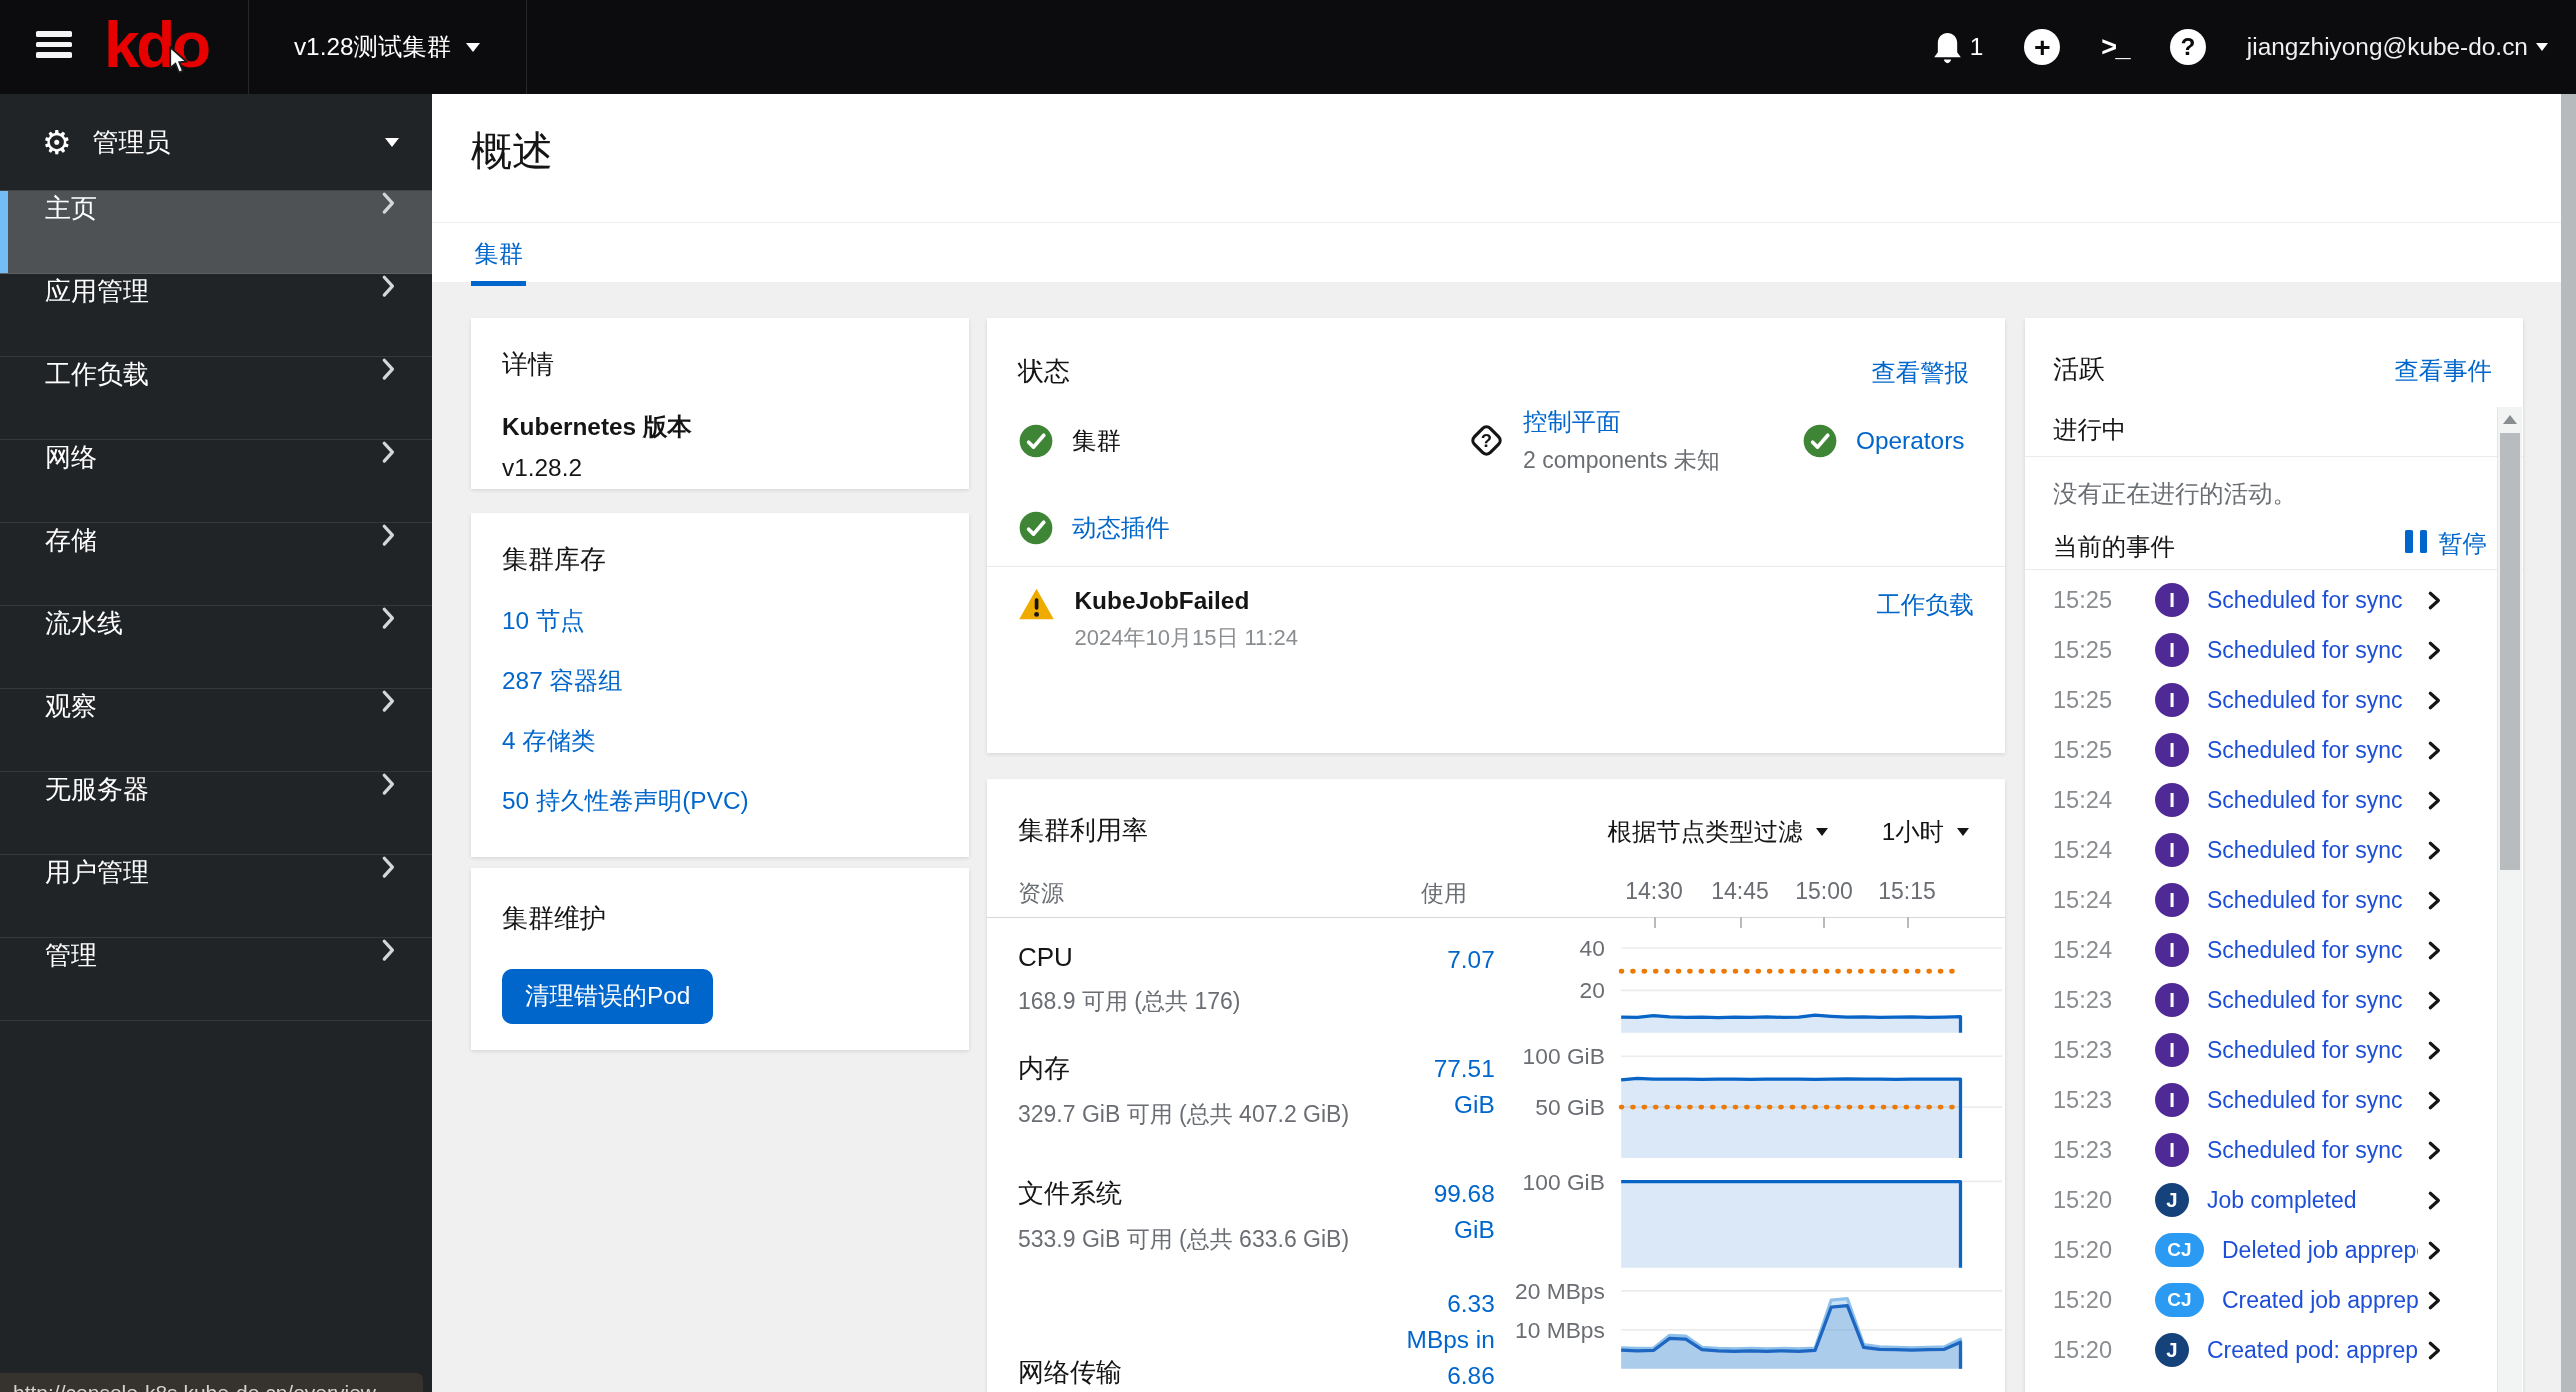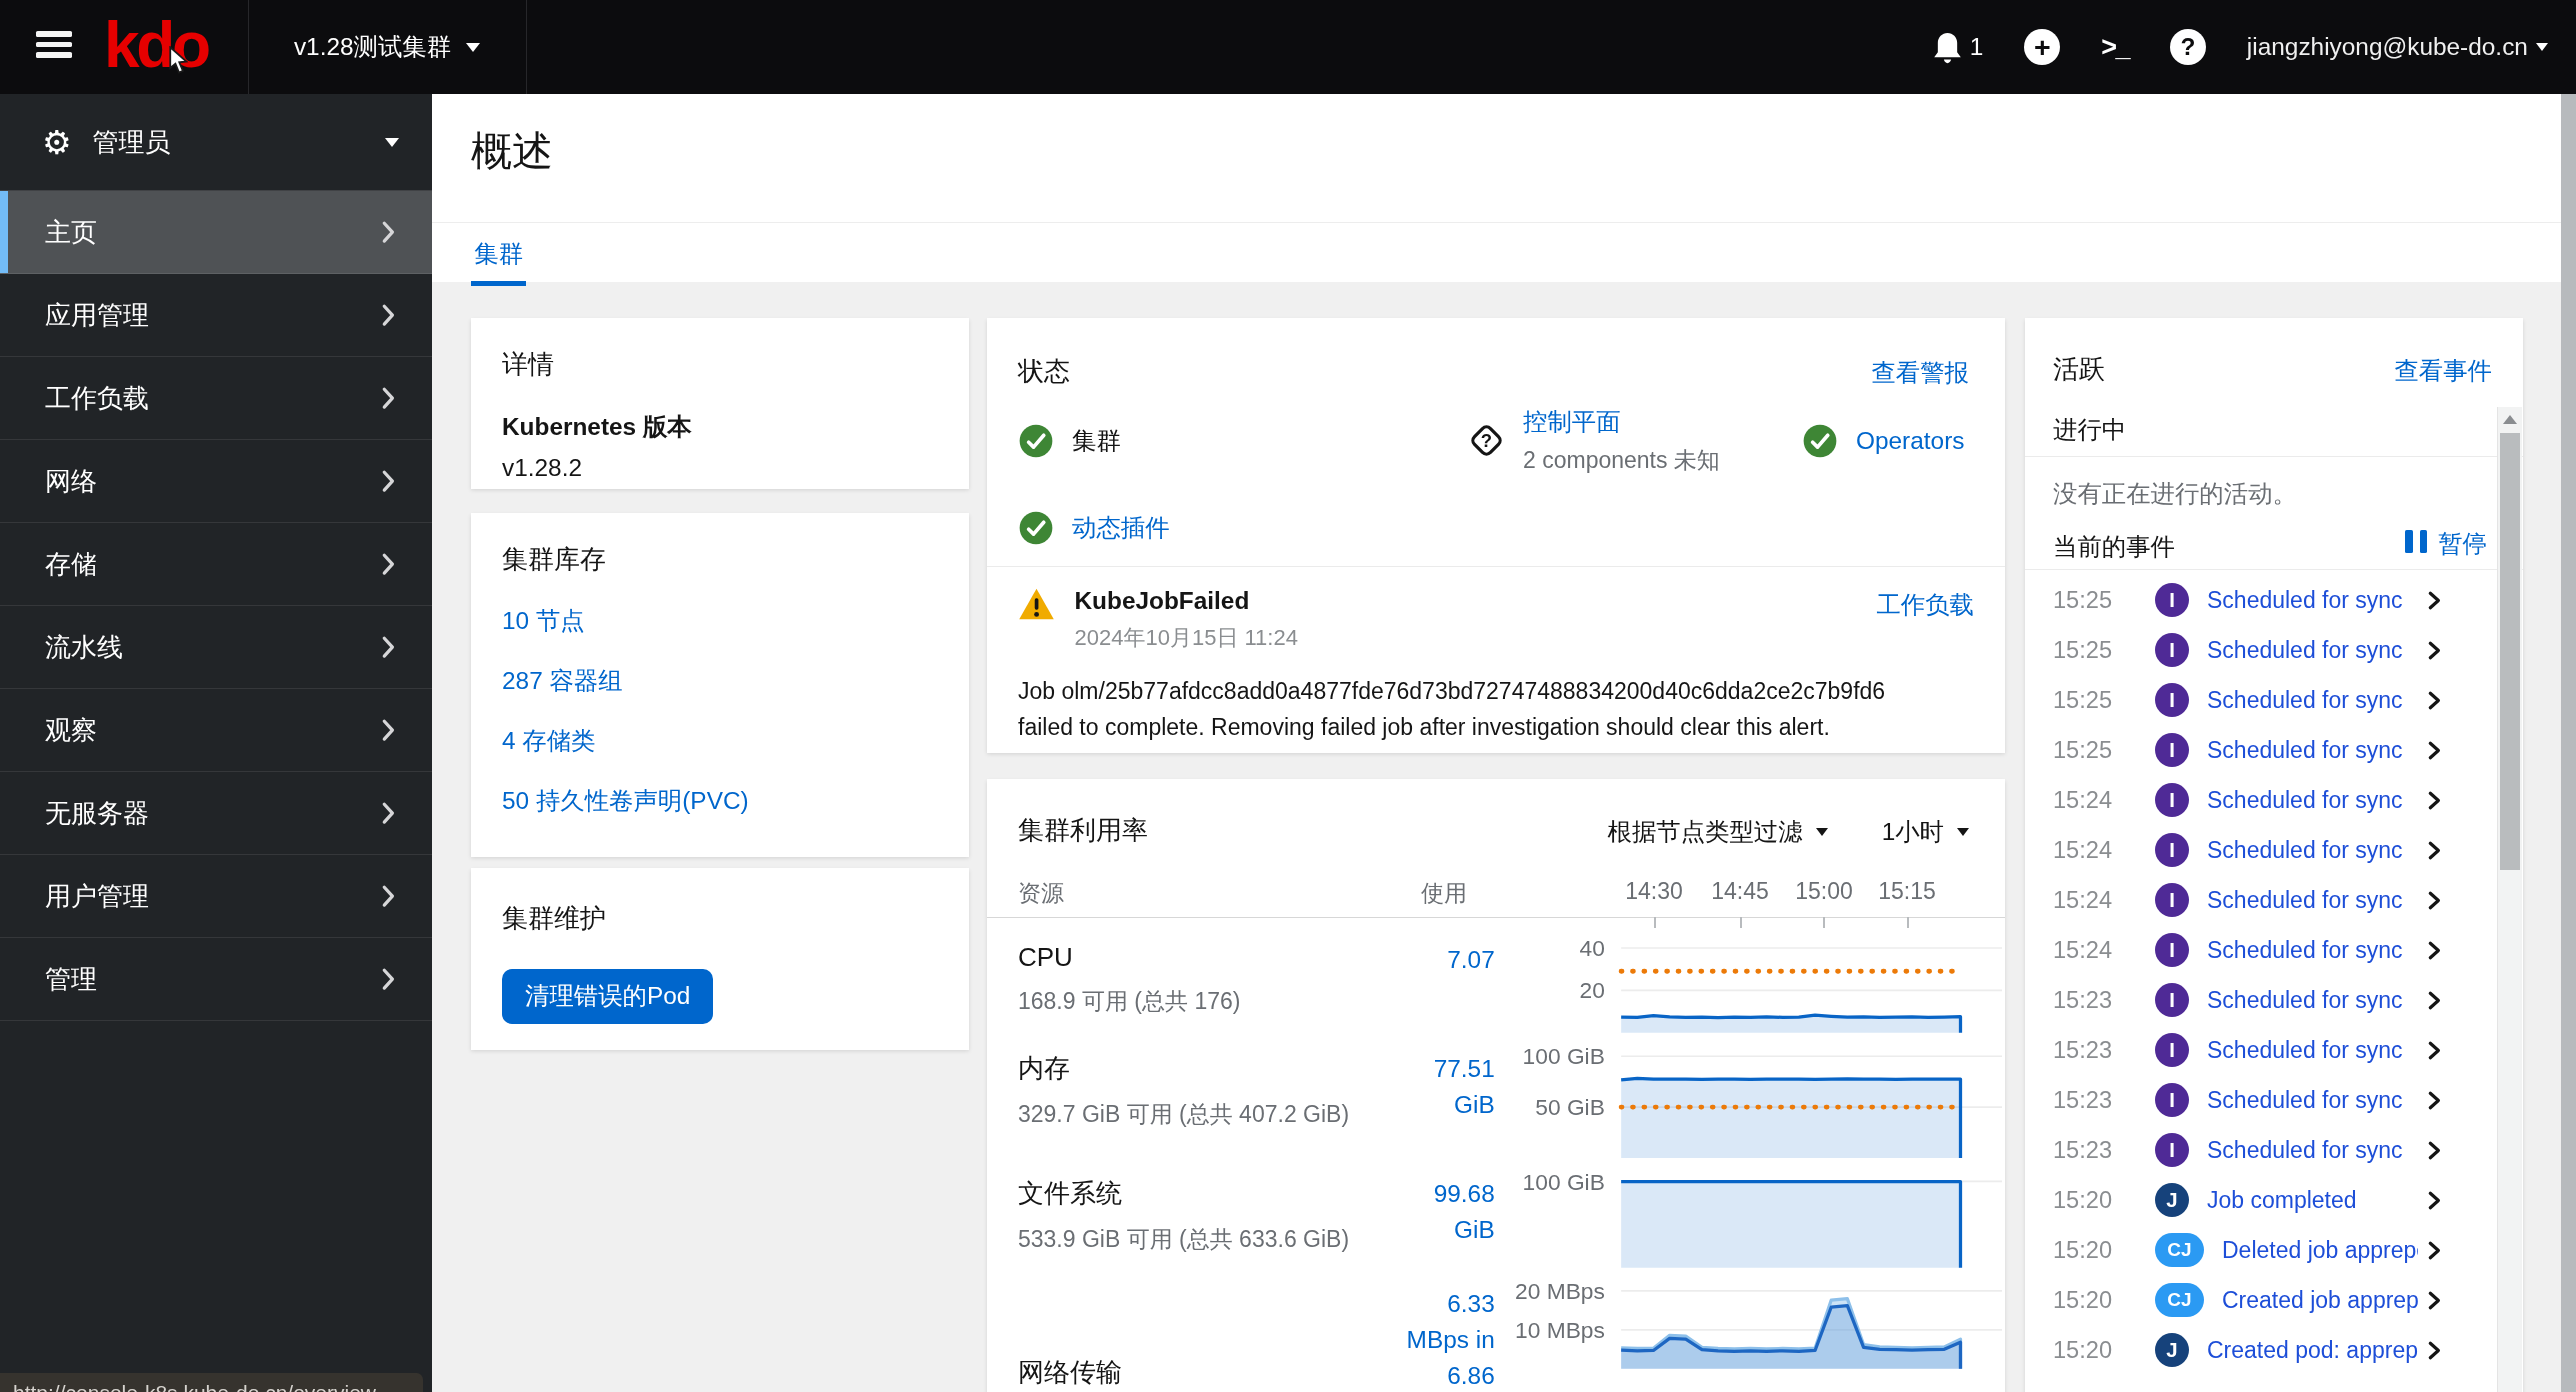"主页" .nav-item { align-items: center -> none }
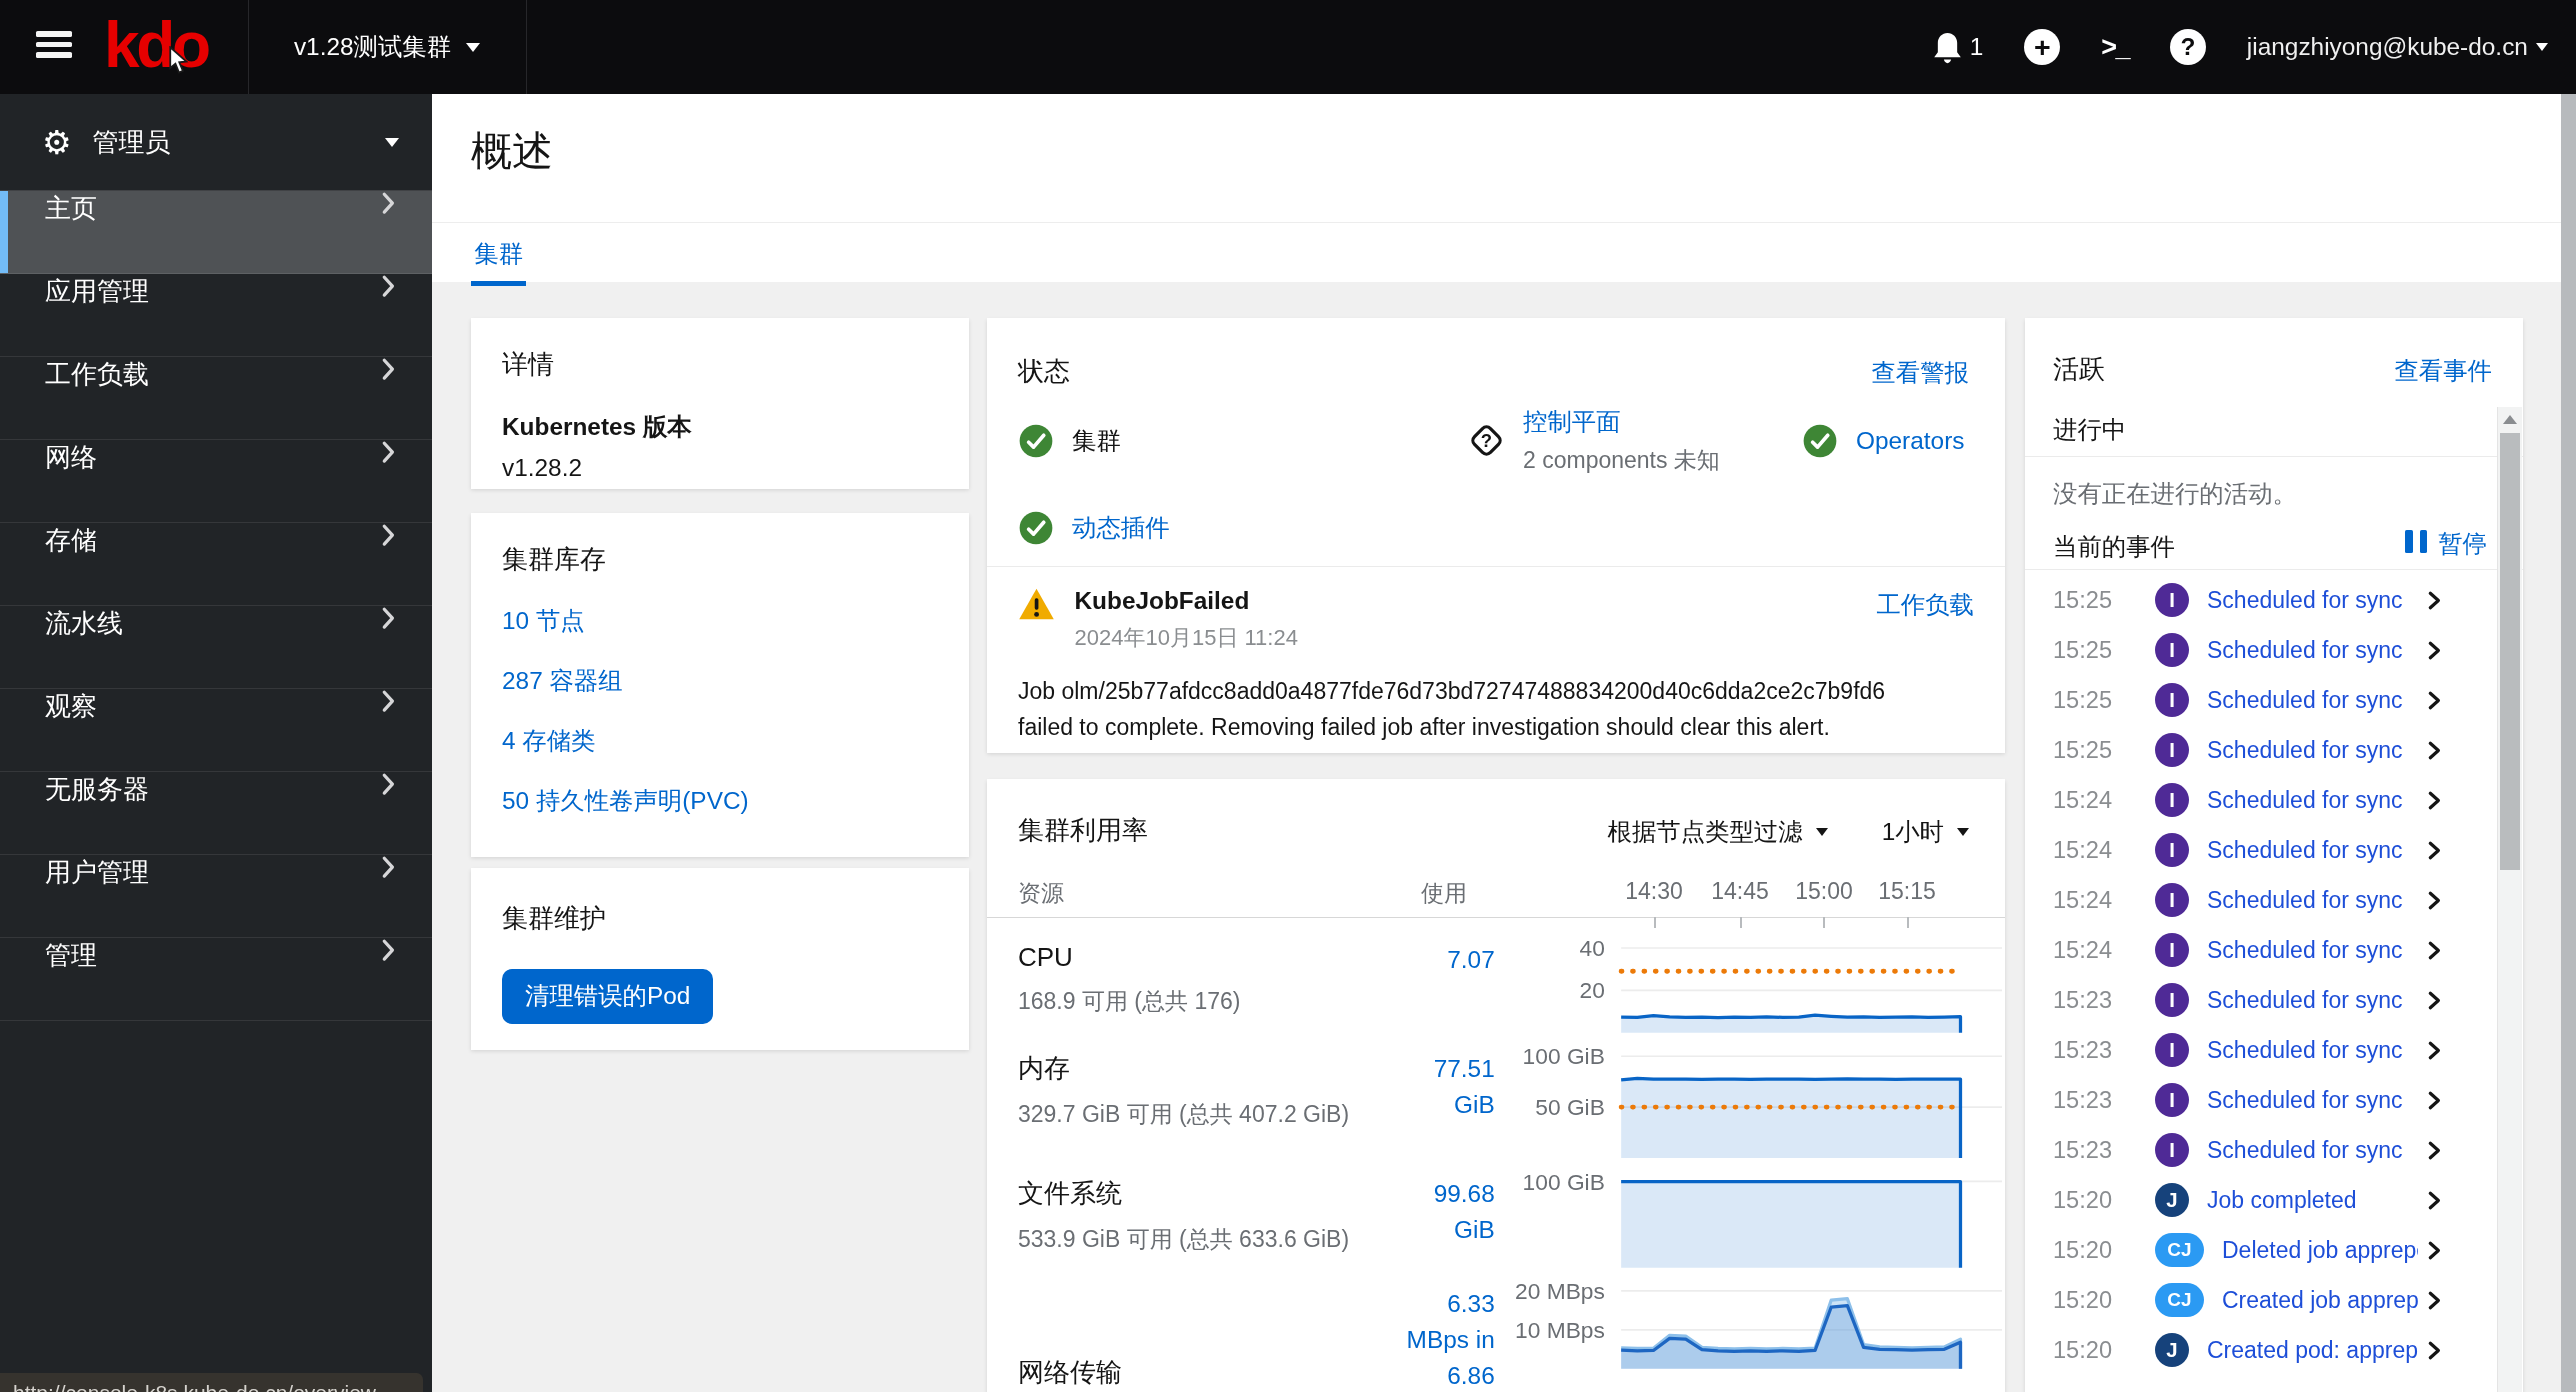"Job" div.al-msg { html: <div>Job olm/25b77afdcc8add0a4877fde76d73bd72747488834200d40c6dda2ce2c7b9fd6 failed to complete. Removing failed job after investigation should clear this alert.</div> -> none }
